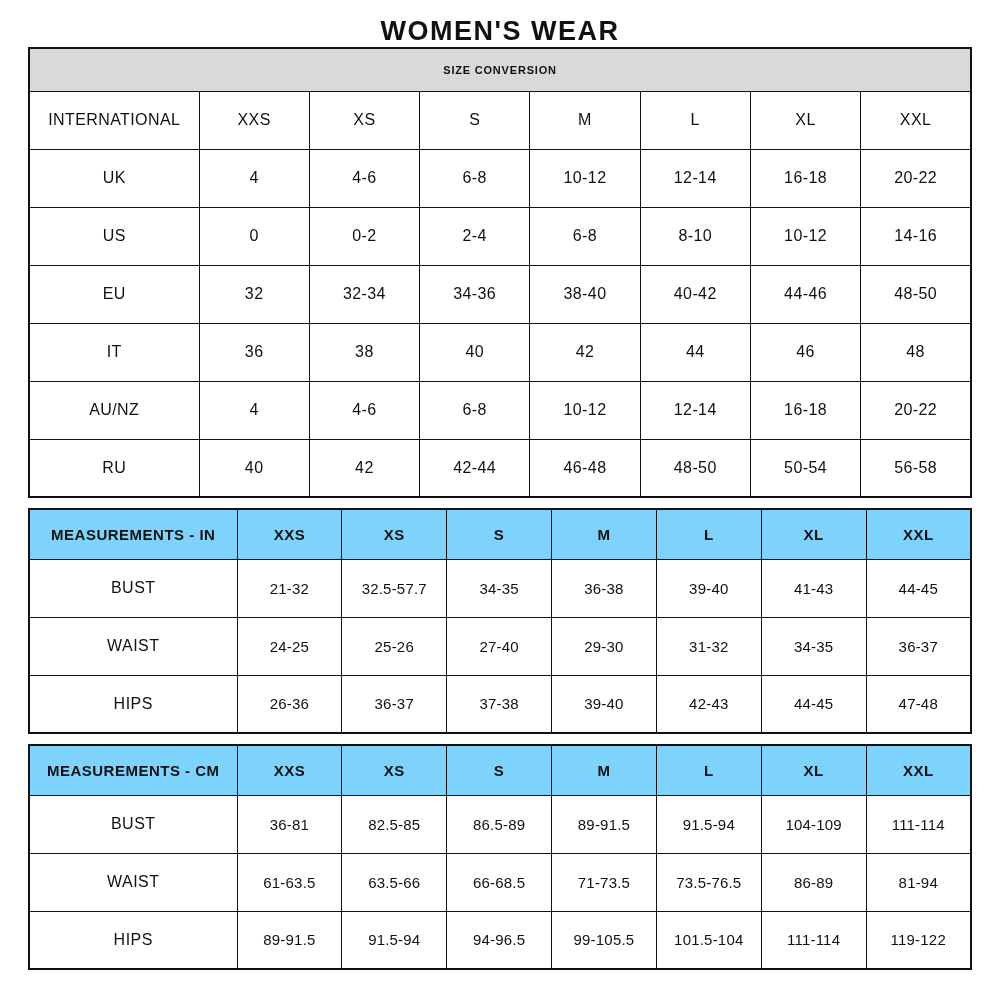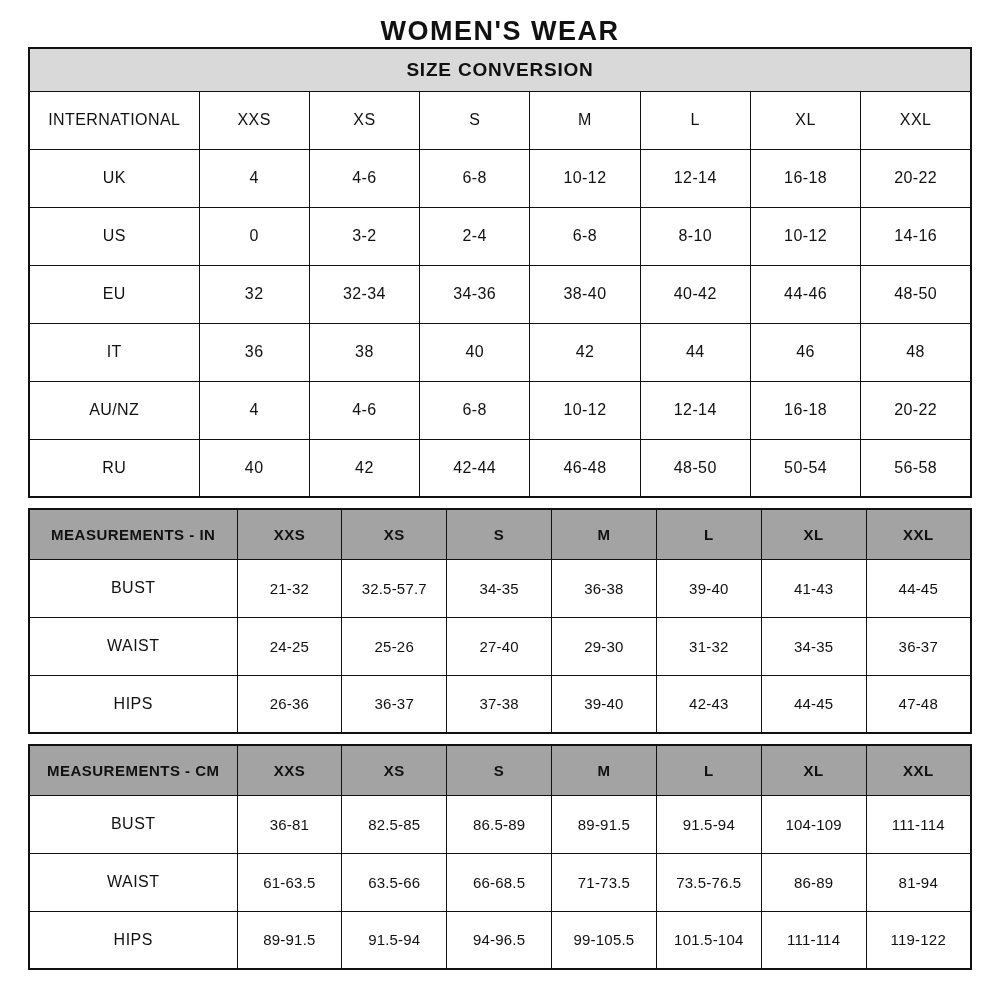"SIZE CONVERSION" .size-table tr.tbl-title td { font-size: 19px -> 11px }
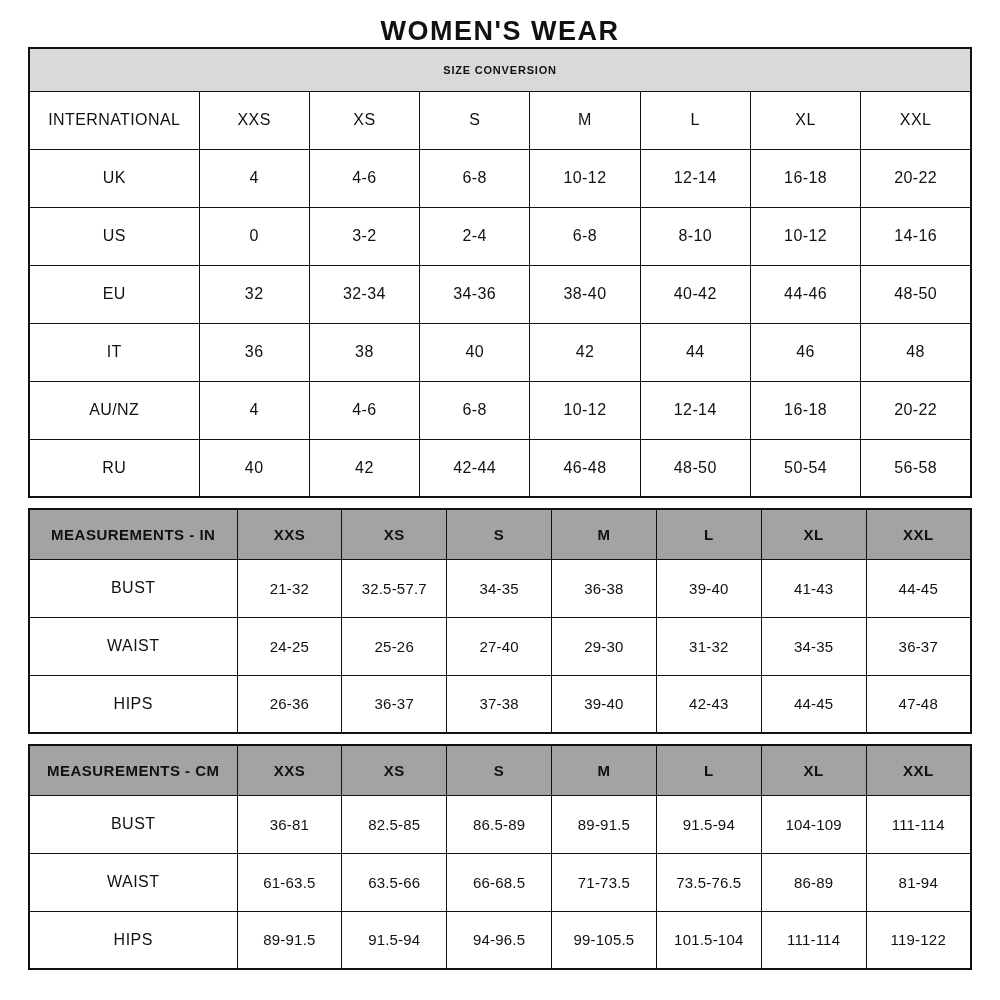"3-2" td { text: 3-2 -> 0-2 }
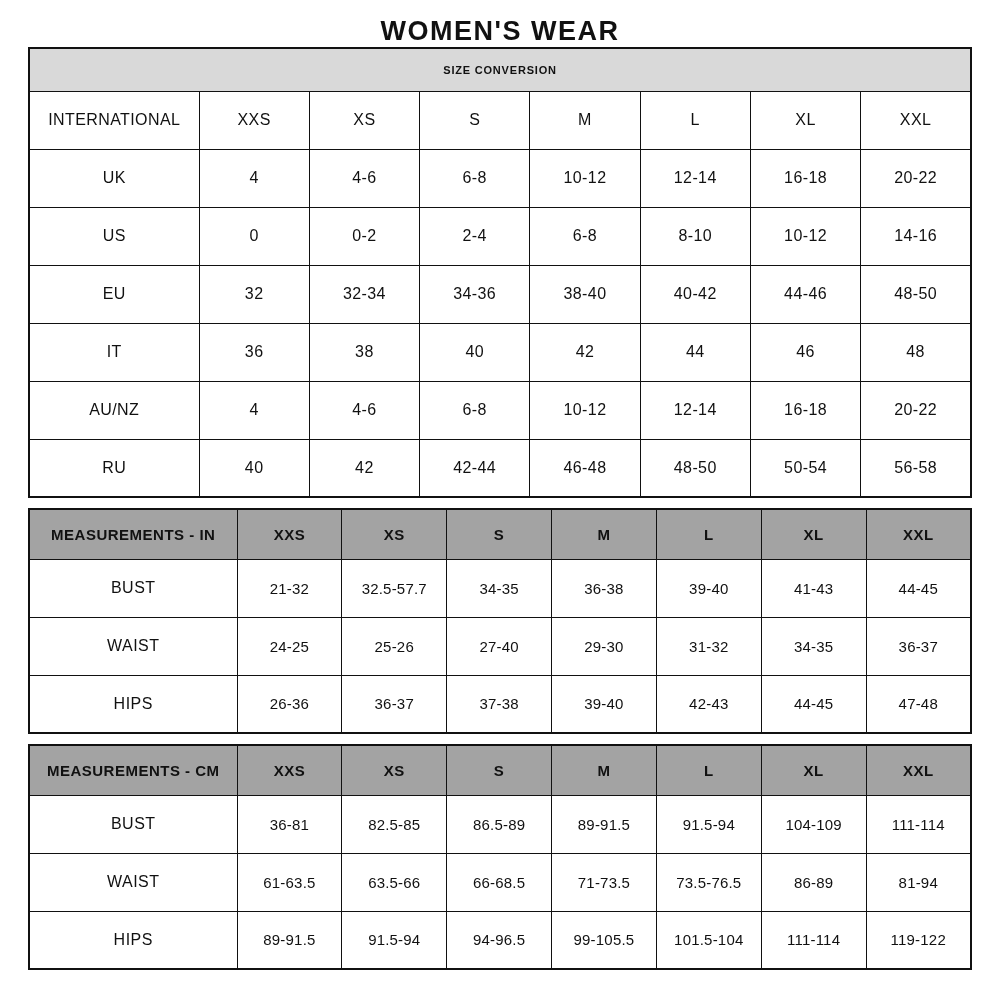"MEASUREMENTS - IN" .meas-table tr.hdr td { background: #a3a3a3 -> #7dd3fc }
